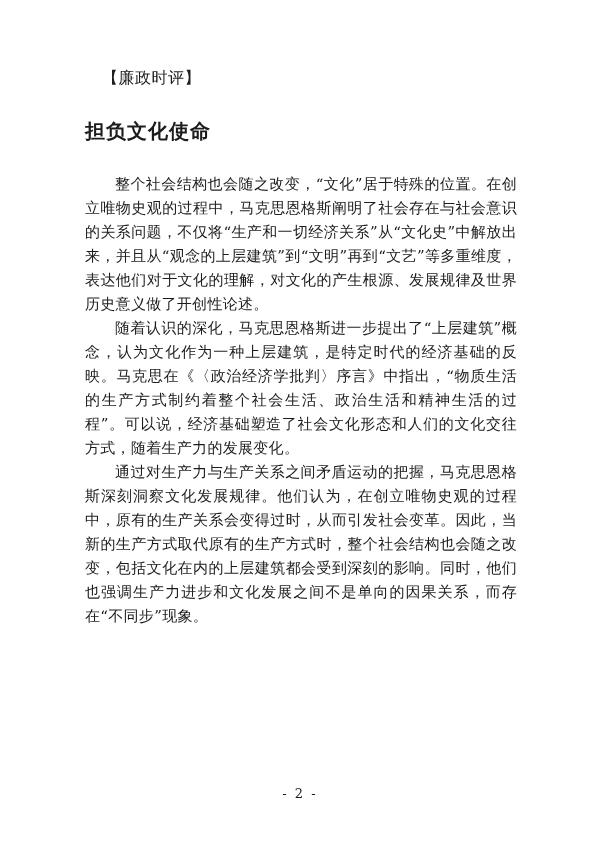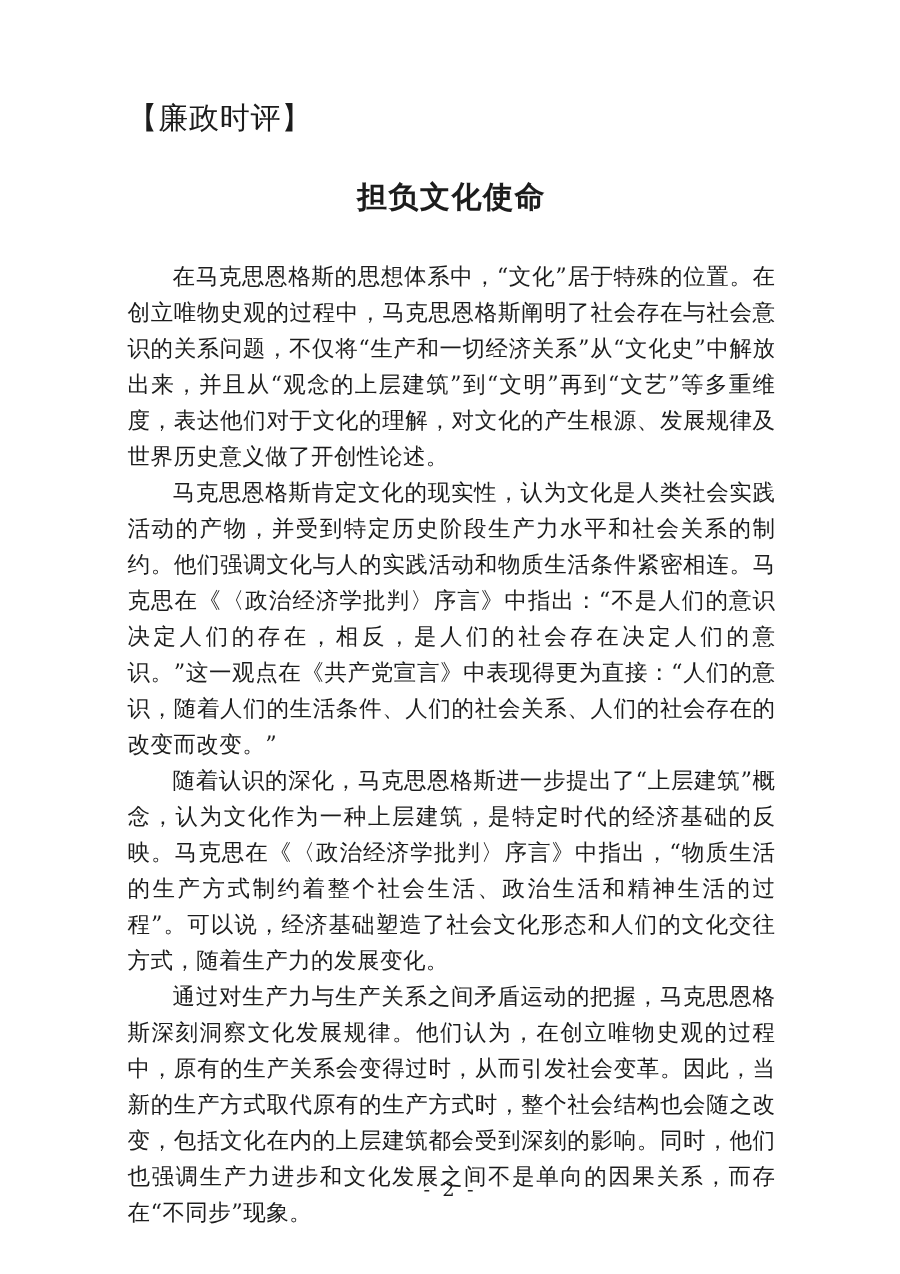"【廉政时评】" .section-header { font-size: 20px -> 16px; margin-left: none -> 17px }
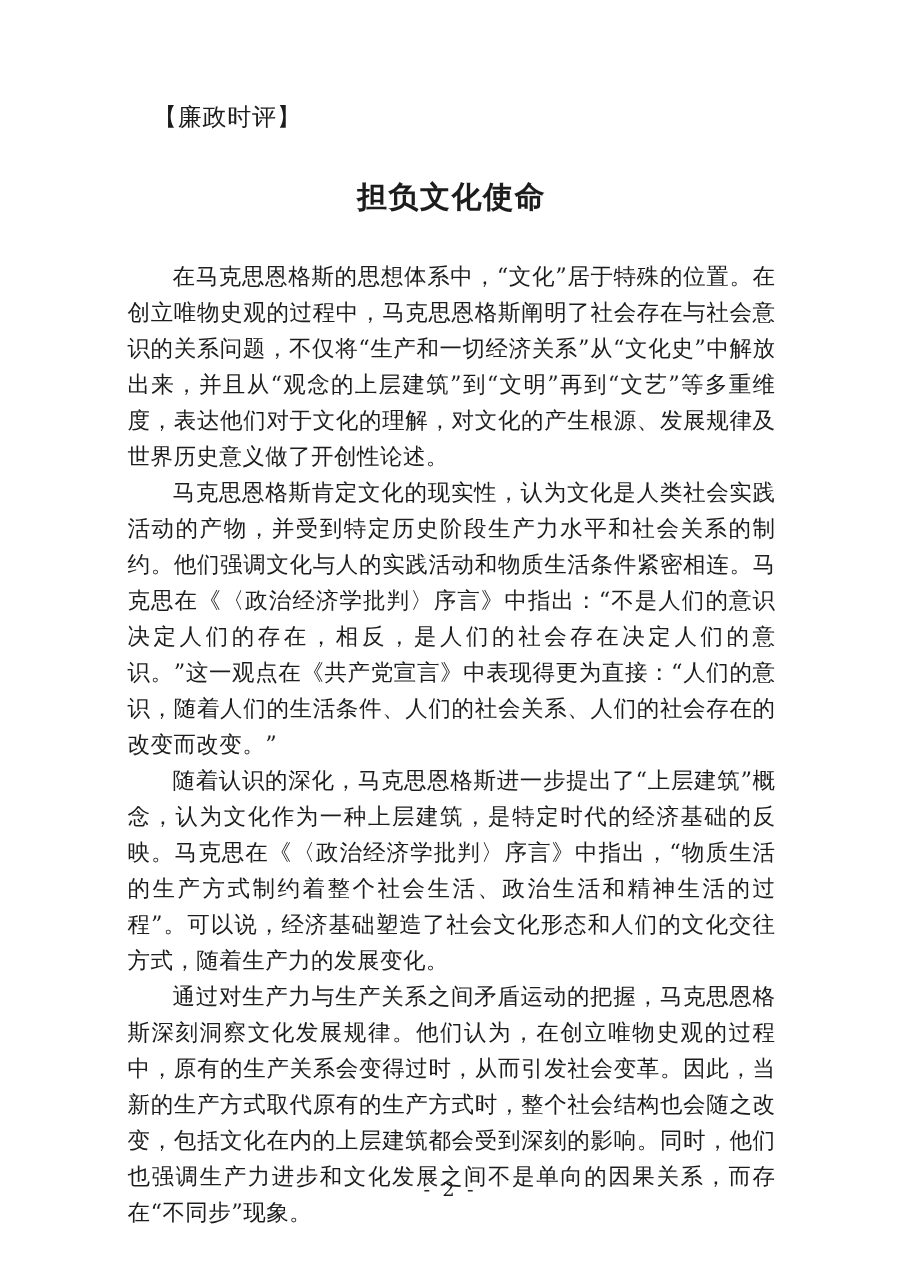"担负文化使命" .doc-title { text-align: center -> left }
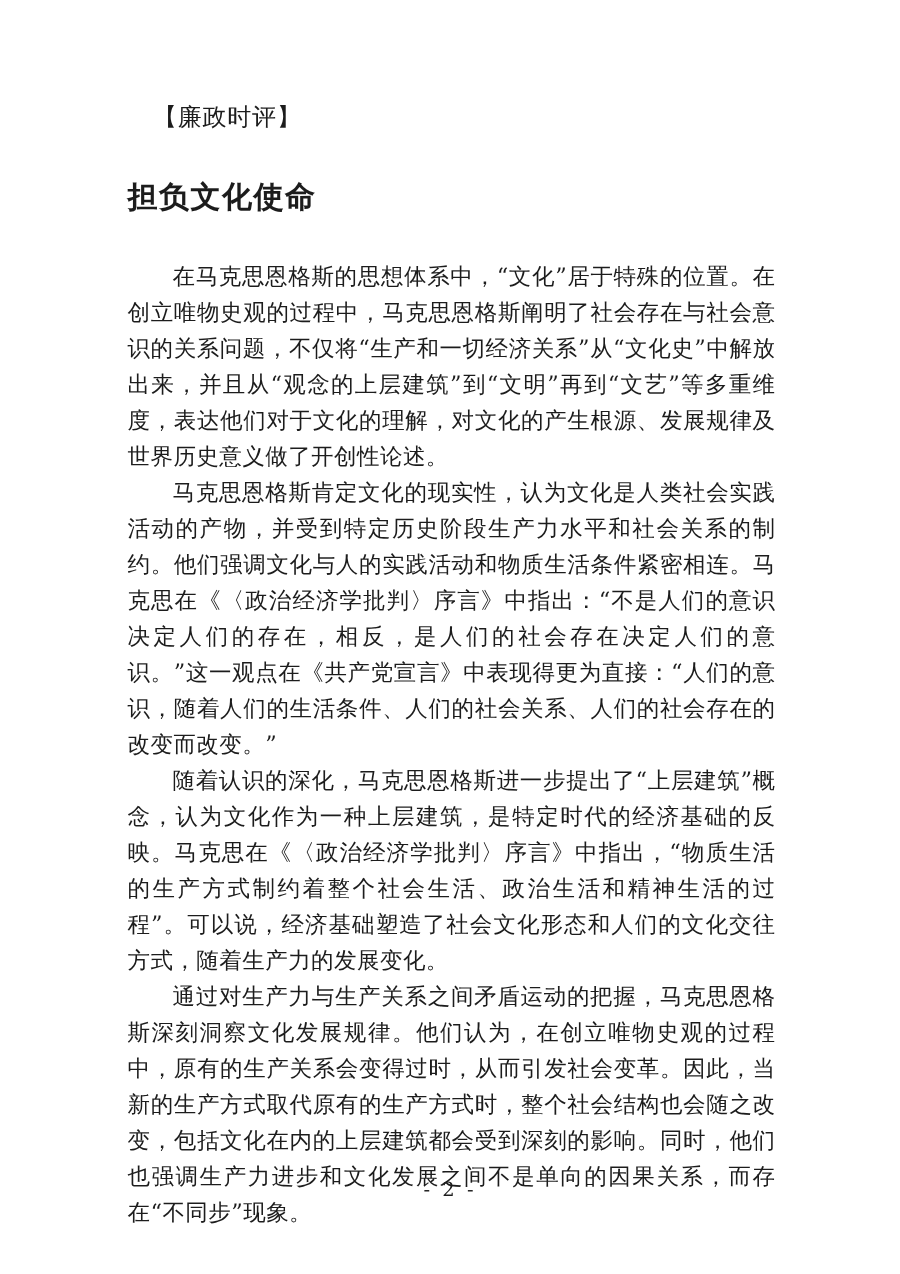"在马克思恩格斯的思想体系中，“文化”居于特殊的位置。在创立唯物史观的过程中，马克" p { text: 在马克思恩格斯的思想体系中 -> 整个社会结构也会随之改变 }
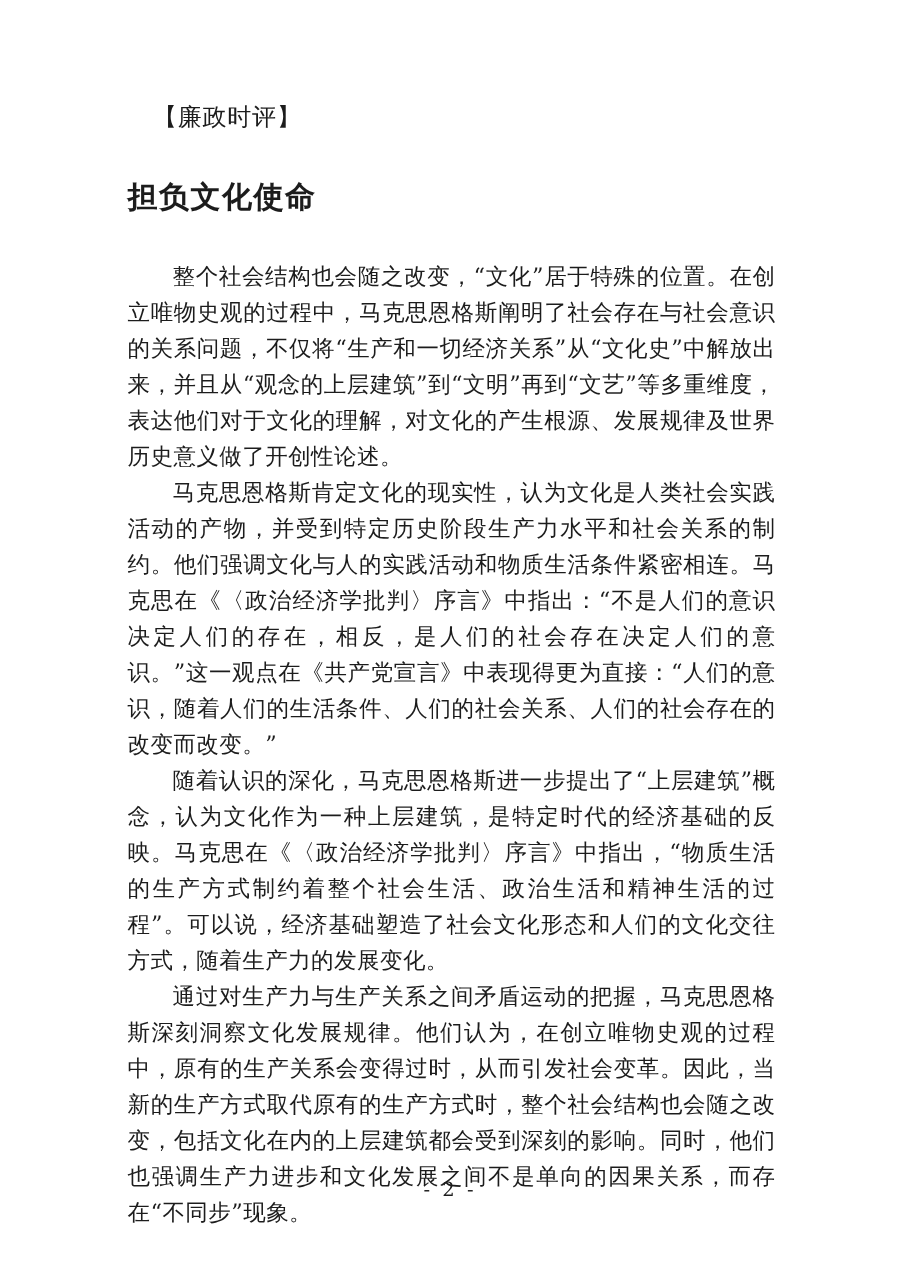"马克思恩格斯肯定文化的现实性，认为文化是人类社会实践活动的产物，并受到特定历史阶" p { html: <p>马克思恩格斯肯定文化的现实性，认为文化是人类社会实践活动的产物，并受到特定历史阶段生产力水平和社会关系的制约。他们强调文化与人的实践活动和物质生活条件紧密相连。马克思在《〈政治经济学批判〉序言》中指出：“不是人们的意识决定人们的存在，相反，是人们的社会存在决定人们的意识。”这一观点在《共产党宣言》中表现得更为直接：“人们的意识，随着人们的生活条件、人们的社会关系、人们的社会存在的改变而改变。”</p> -> none }
